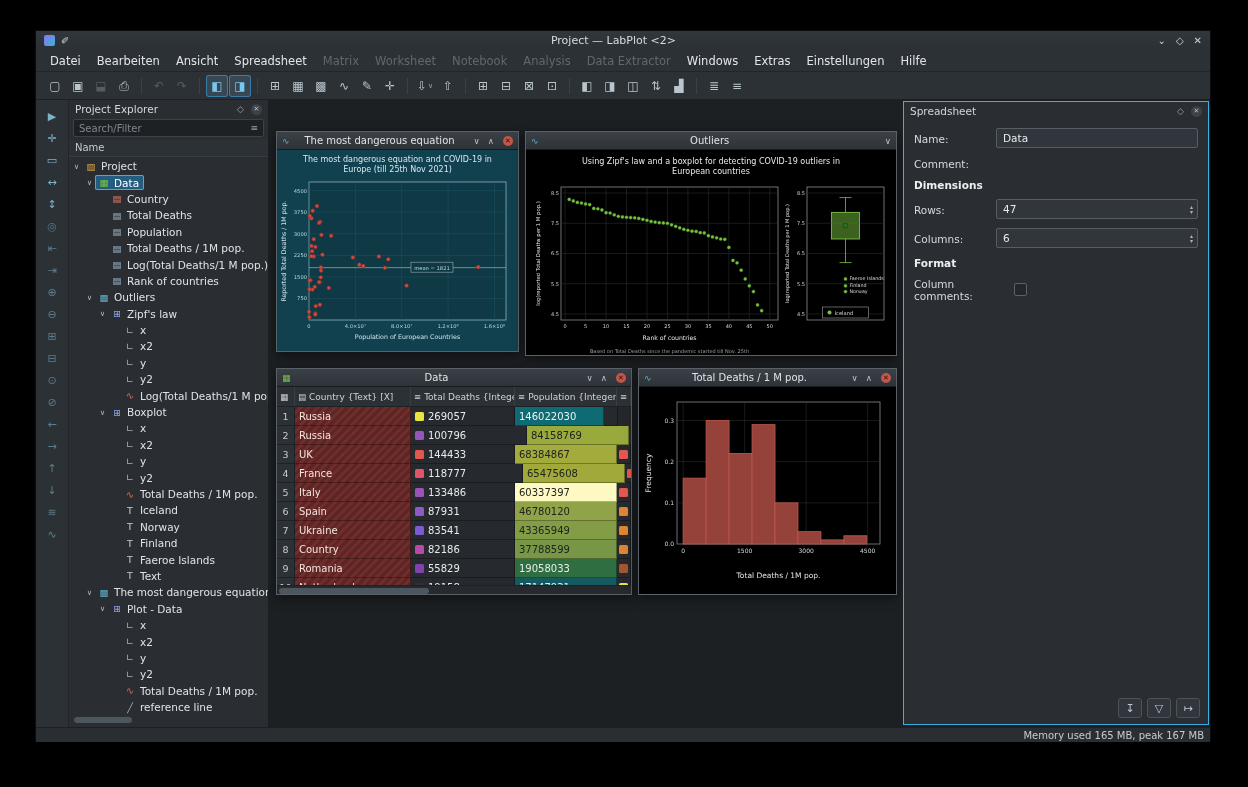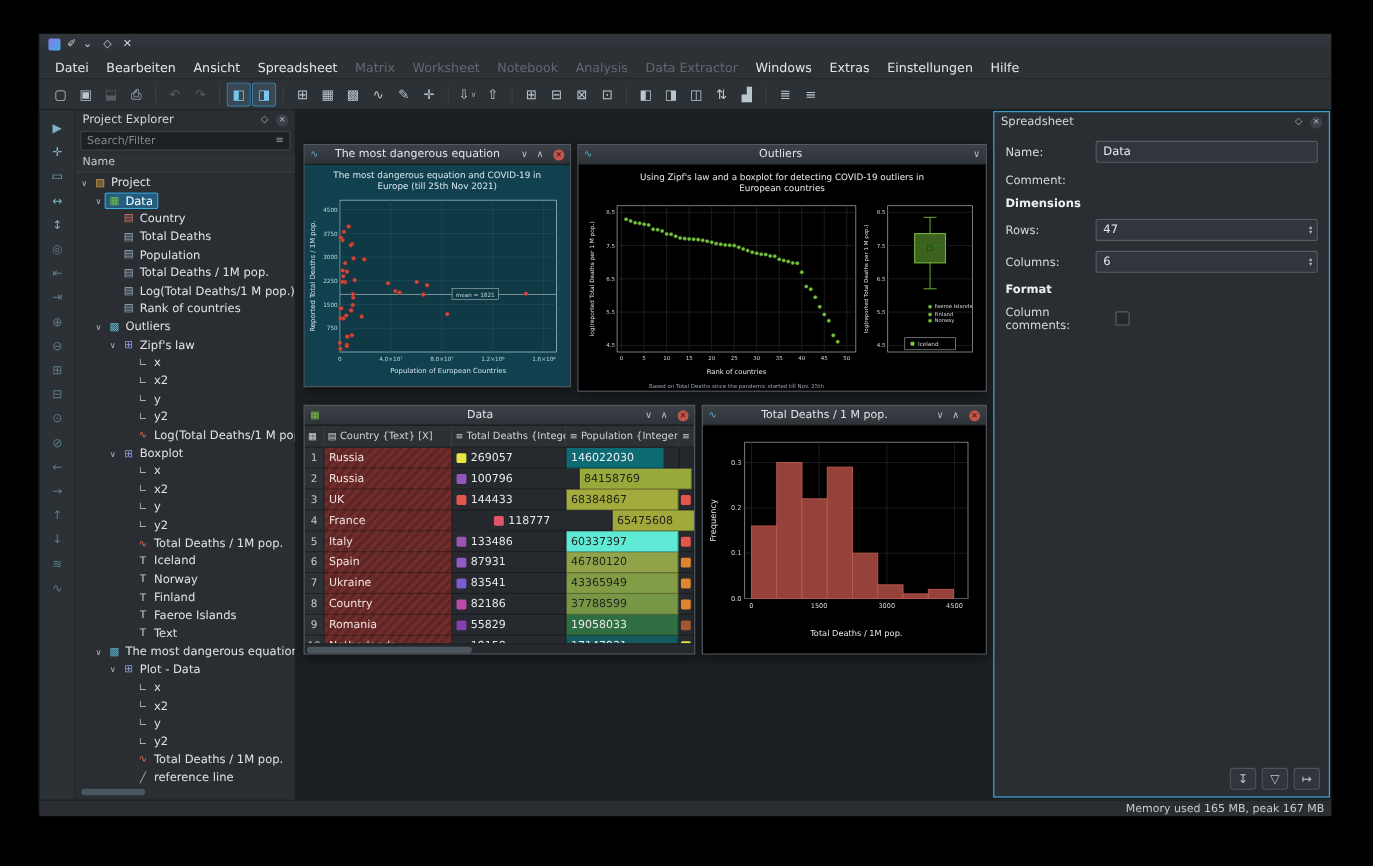"Project — LabPlot <2>" span.tb-title { html: none -> <span>Project — LabPlot &lt;2&gt;</span> }
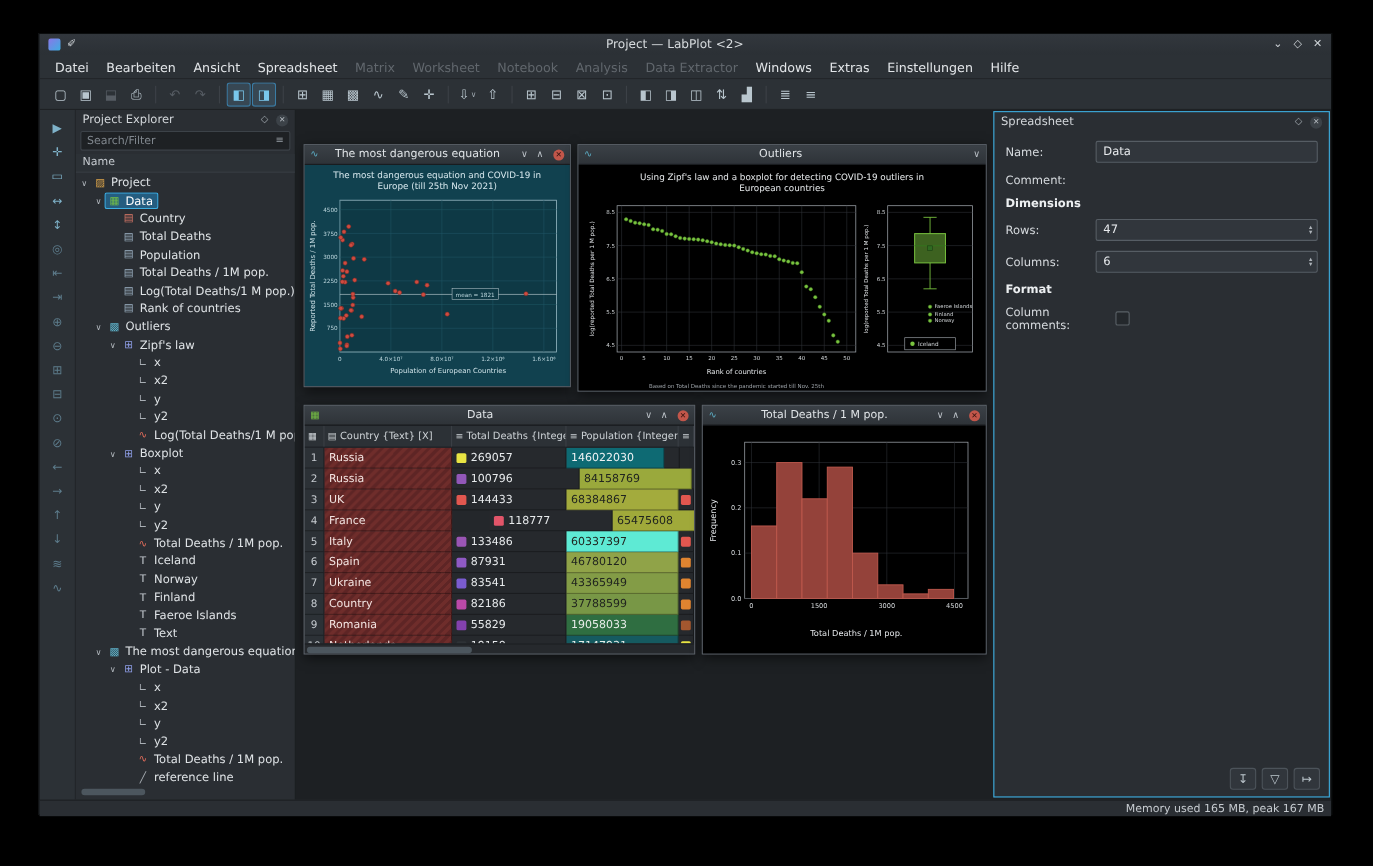"118777" div.cell { margin-left: 34px -> none }
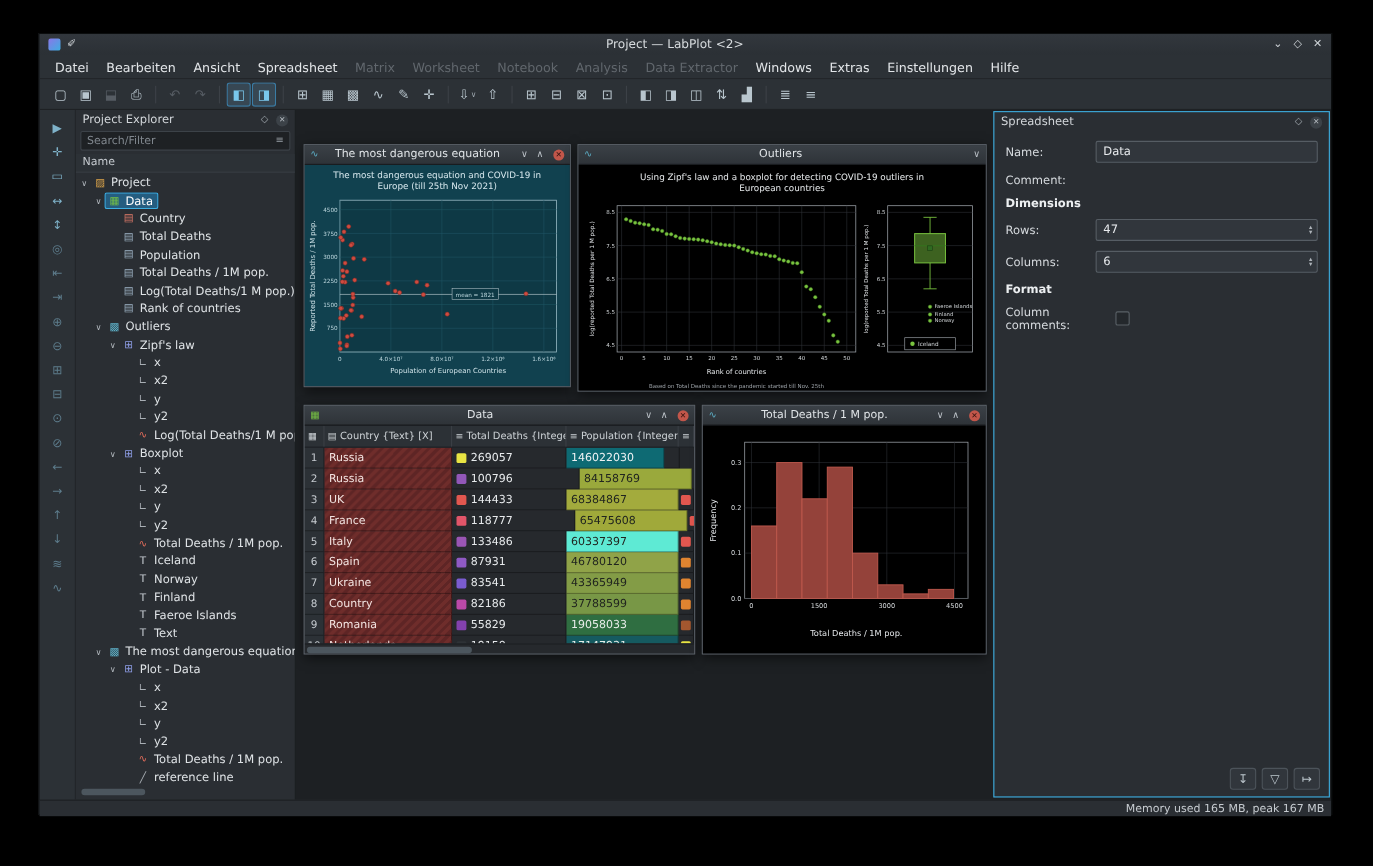"60337397" div.cell { background: #5eead4 -> #fef9c3 }
